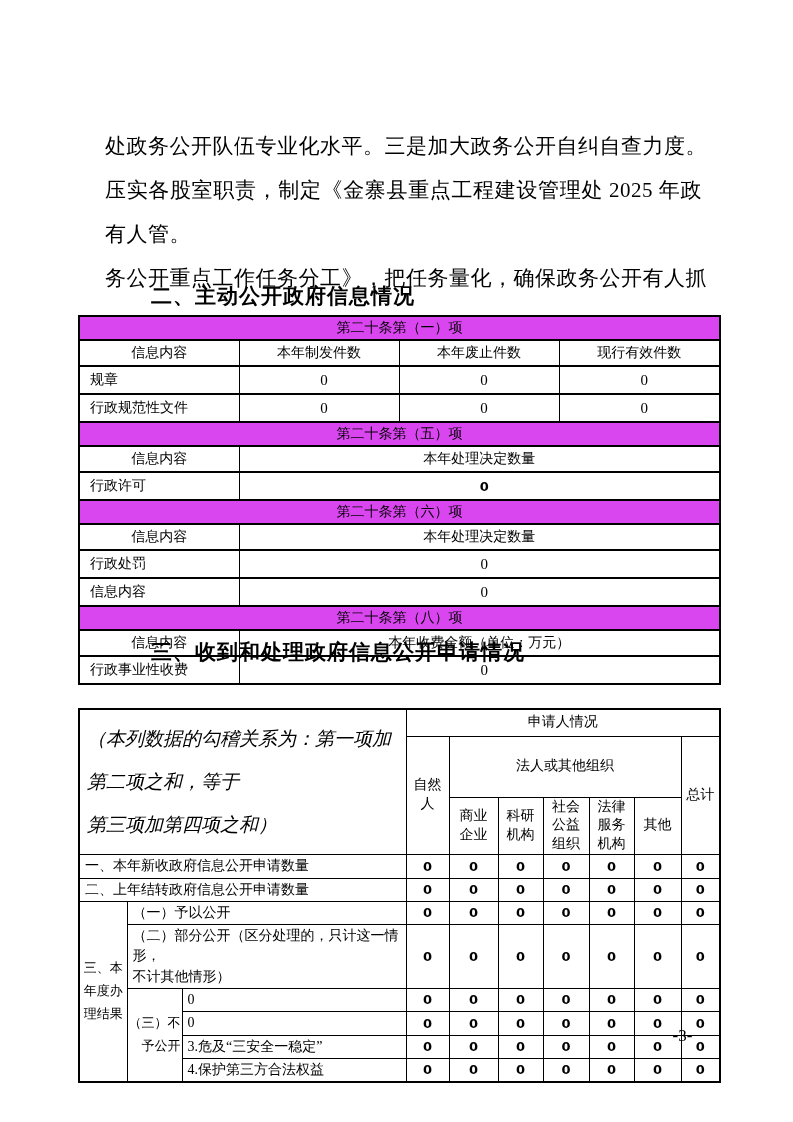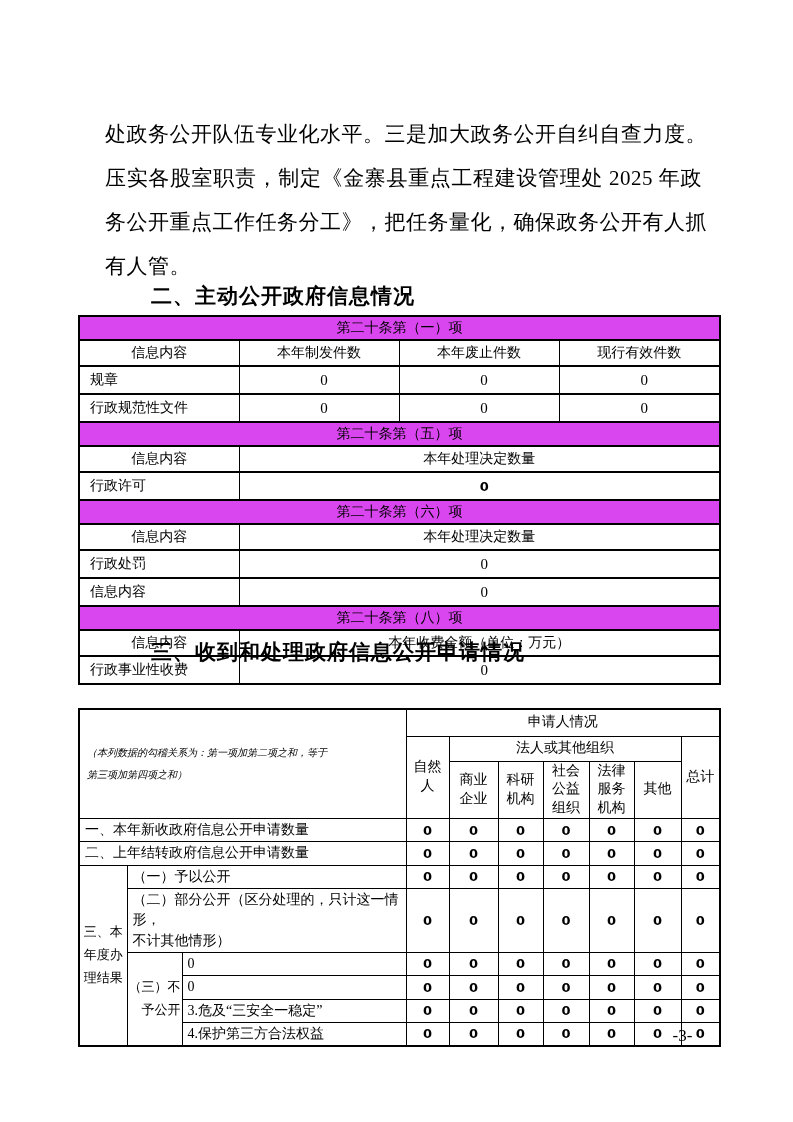"处政务公开队伍专业化水平。三是加大政务公开自纠自查力度。" .body-text { top: 112px -> 124px }
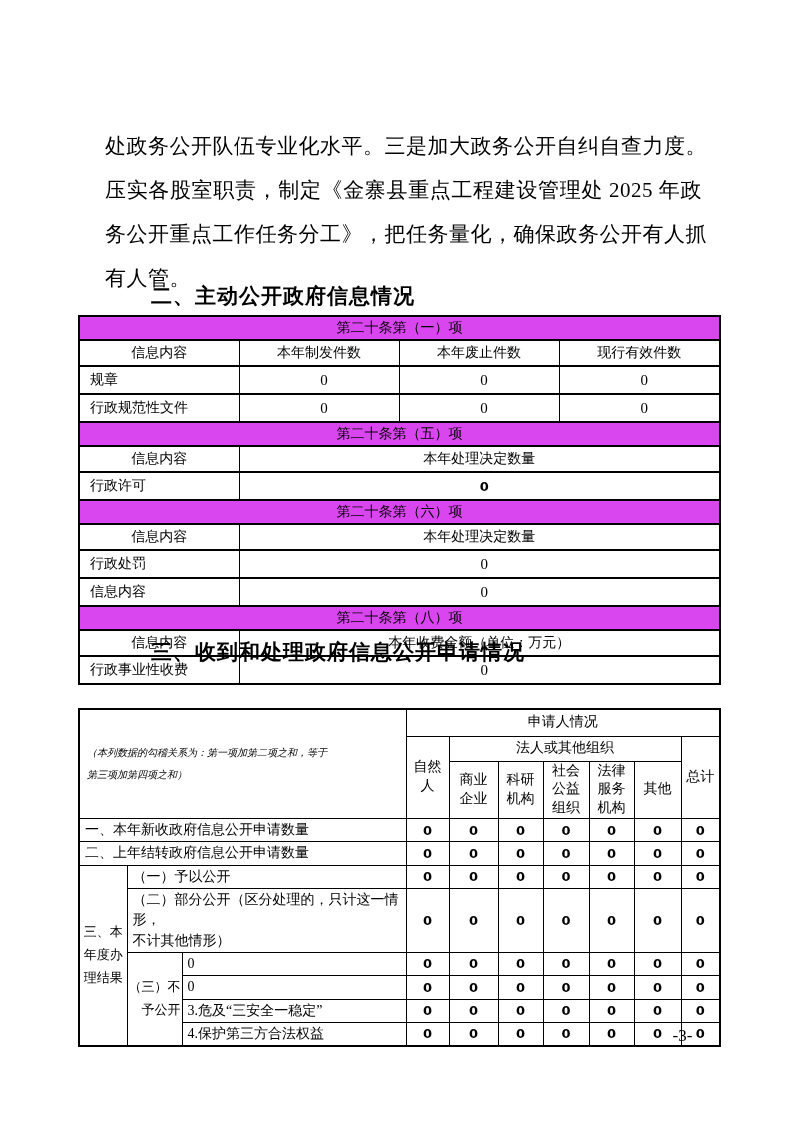"务公开重点工作任务分工》，把任务量化，确保政务公开有人抓" div.line { order: before "有人管。" -> after "有人管。" }
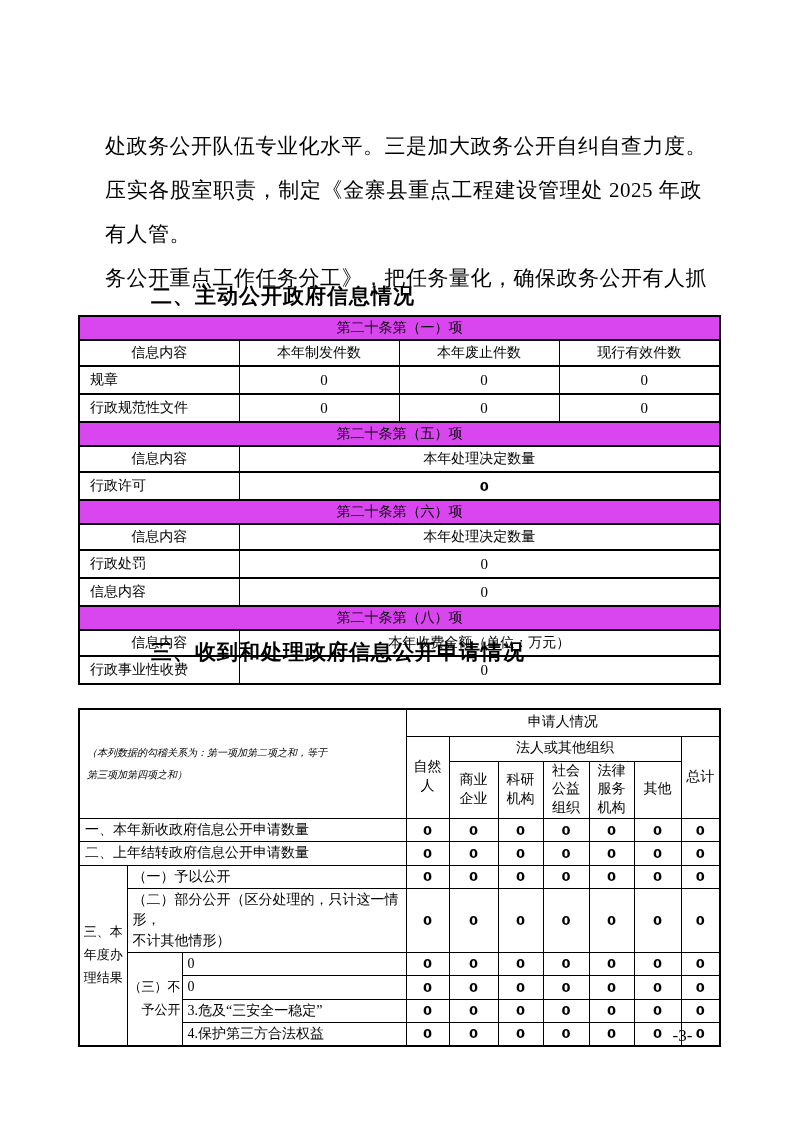"（本列数据的勾稽关系为：第一项加第二项之和，等于" .t2 td.note { font-size: 10px -> 19px; padding: 0 7px -> 8px 7px }
